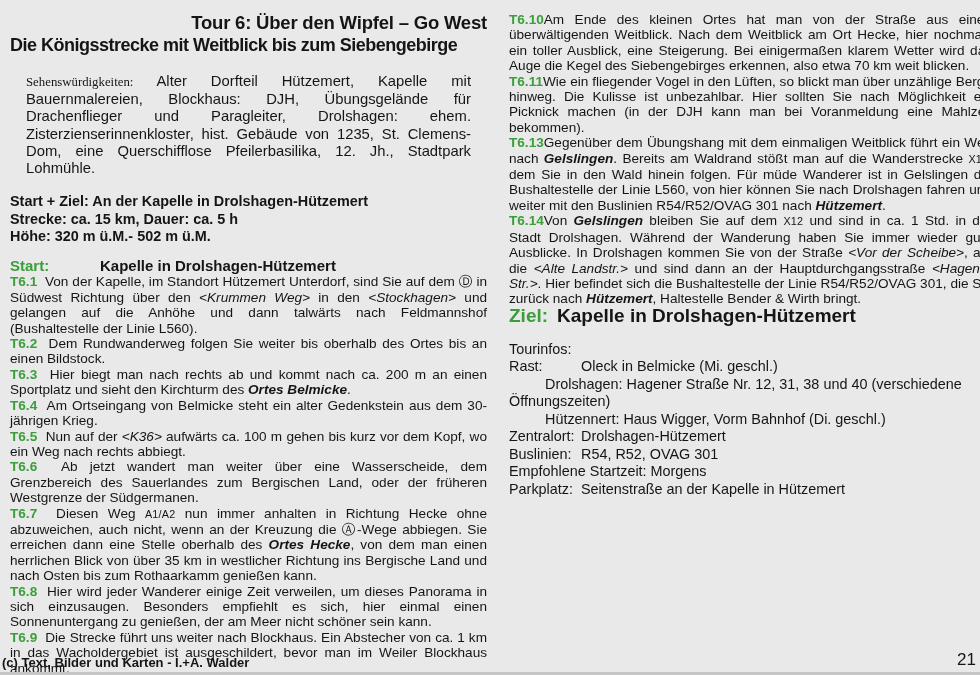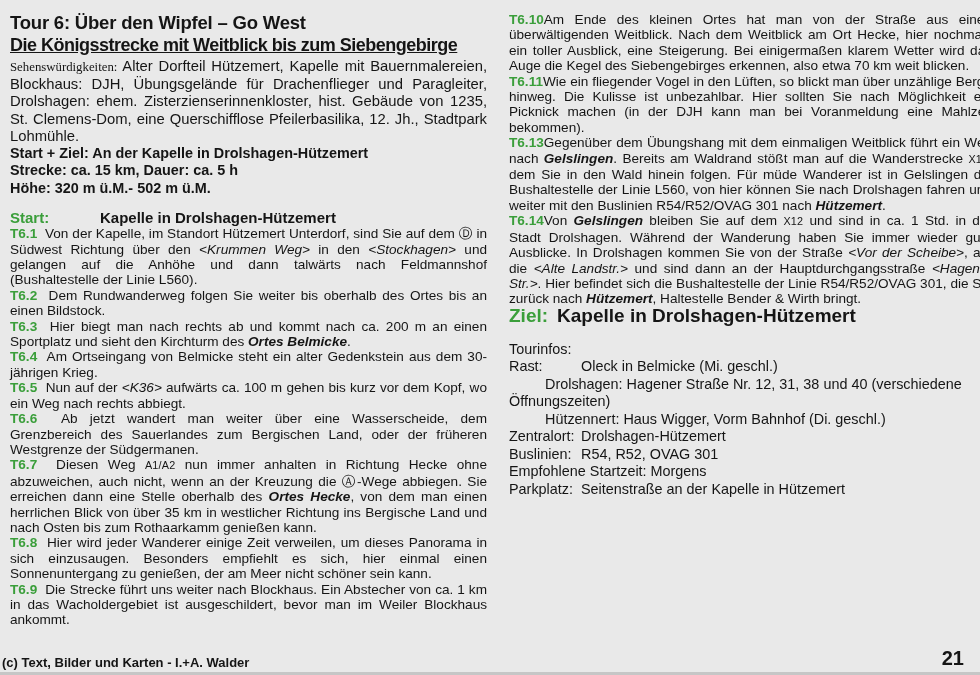"Tour 6: Über den Wipfel" .title { text-align: none -> right }
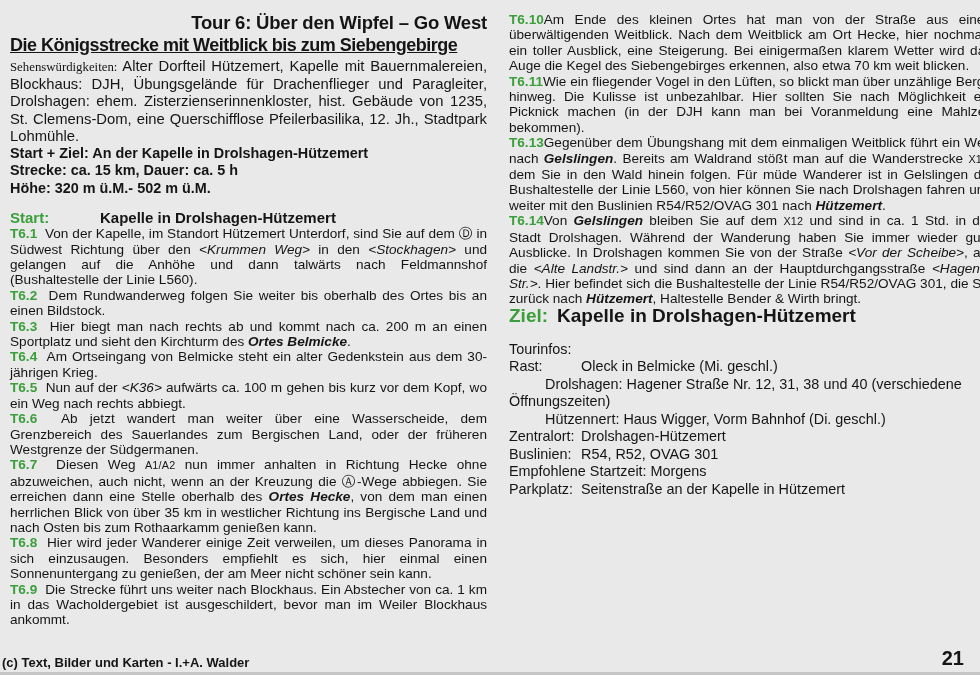"Die Königsstrecke mit Weitblick bis" .subtitle { text-decoration: underline -> none }
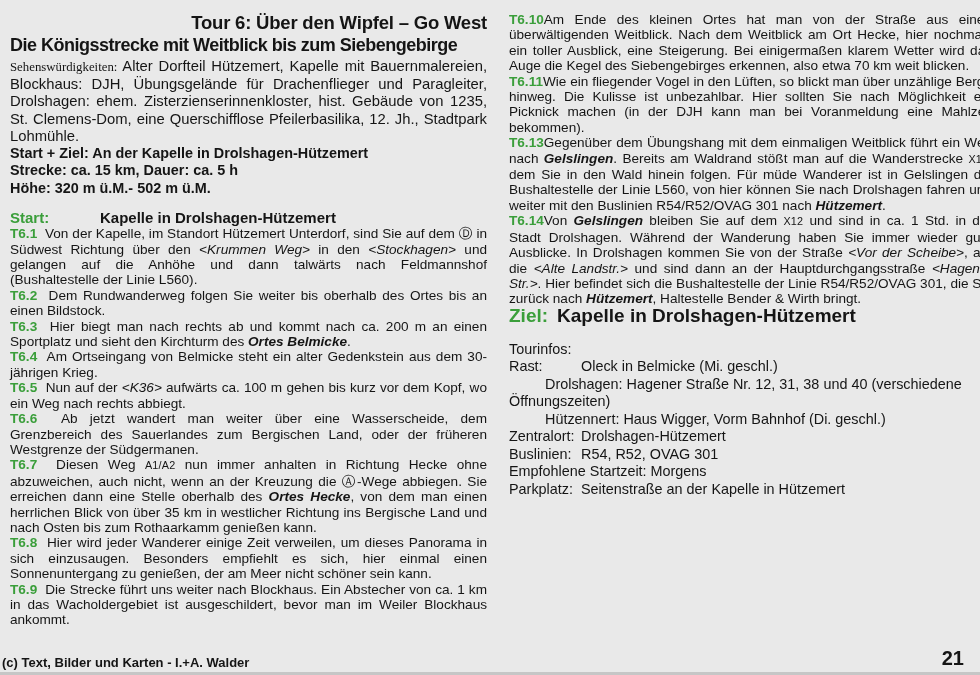"Sehenswürdigkeiten: Alter Dorfteil" .sights { margin: 0 -> 16px }
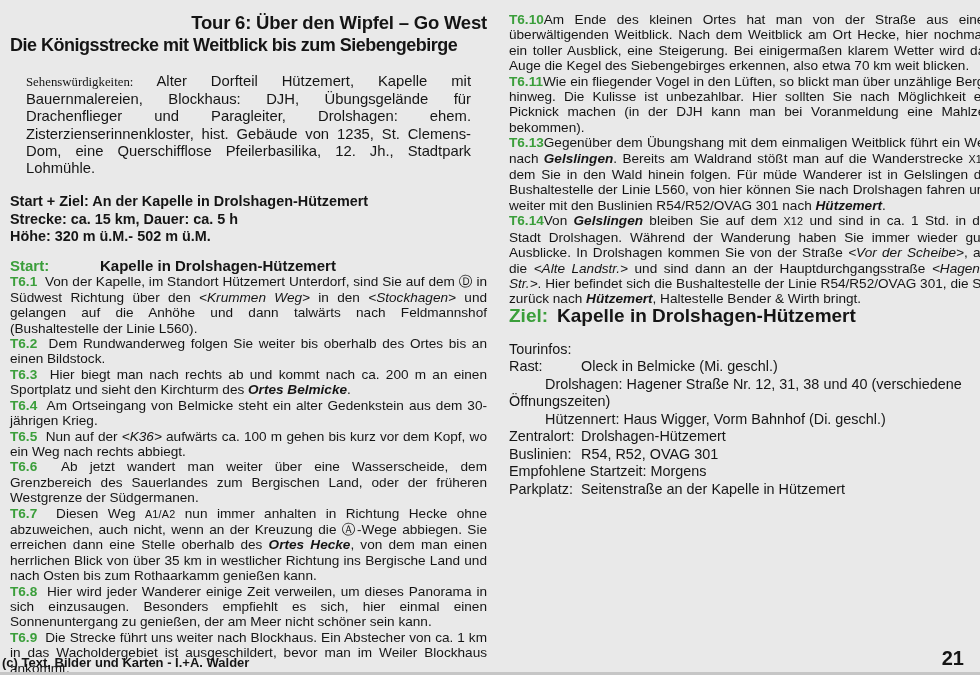"21" .pagenum { font-size: 20px -> 17px; font-weight: bold -> normal; right: 16px -> 4px }
